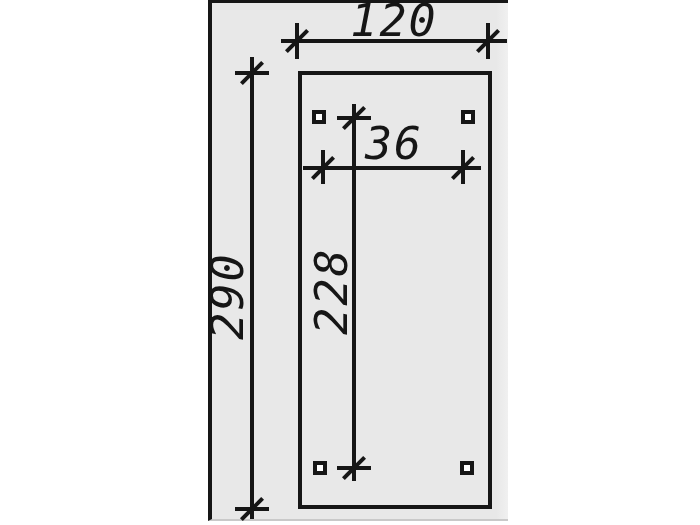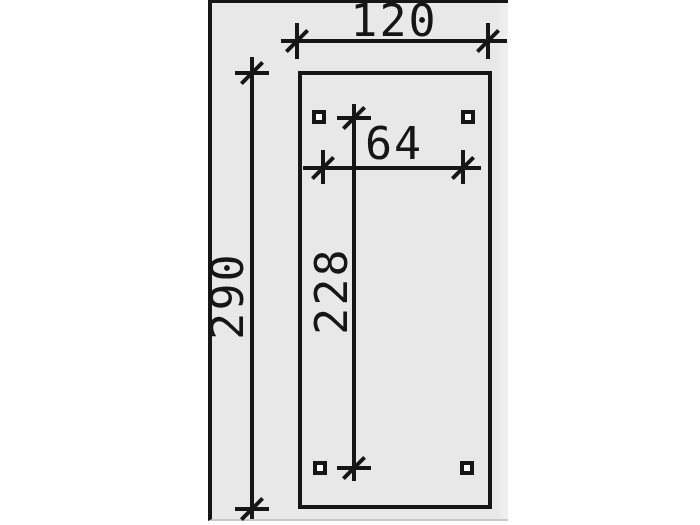"120" #screen { font-style: none -> italic }
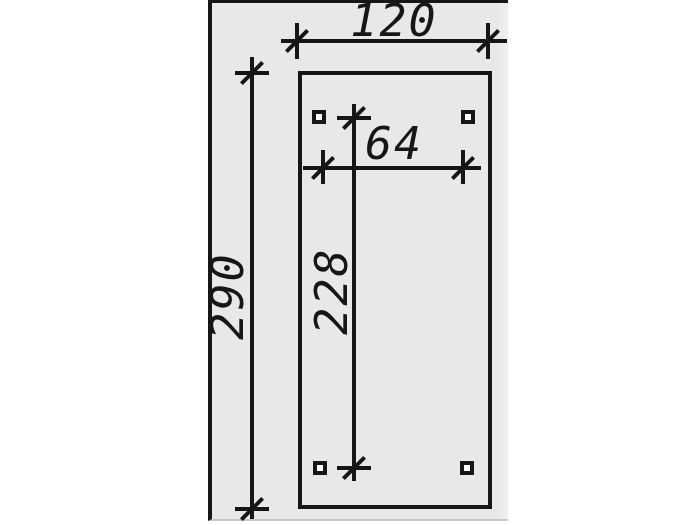"64" div.lbl { text: 64 -> 36 }
